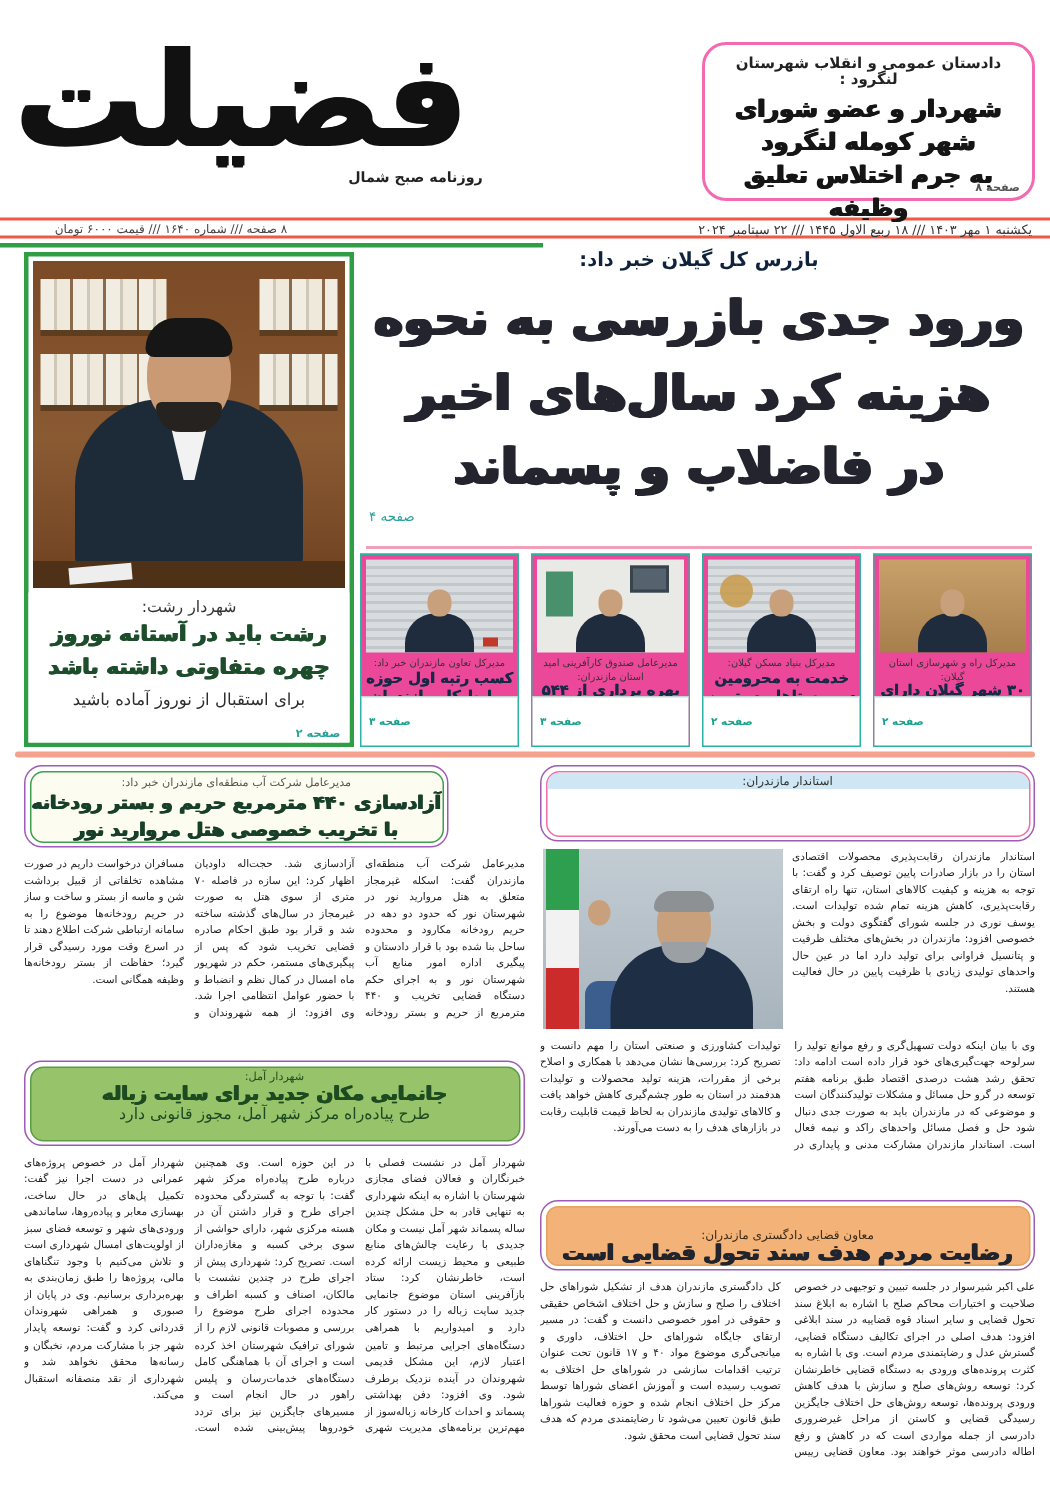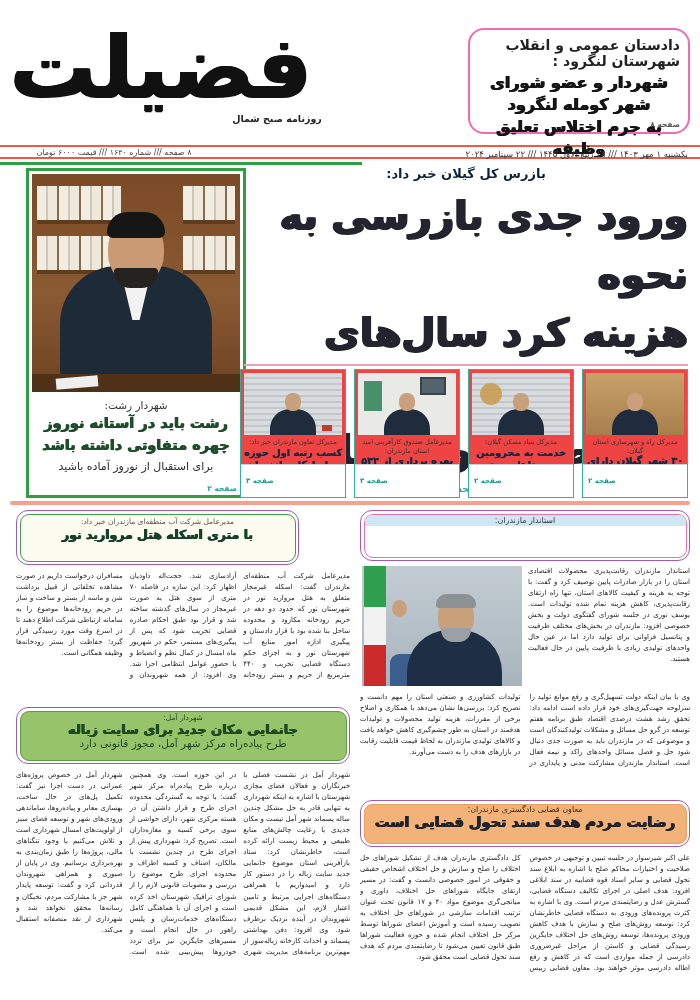"دادستان عمومی و انقلاب شهرستان" .topbox .kicker { font-size: 14px -> 10px; text-align: right -> none }
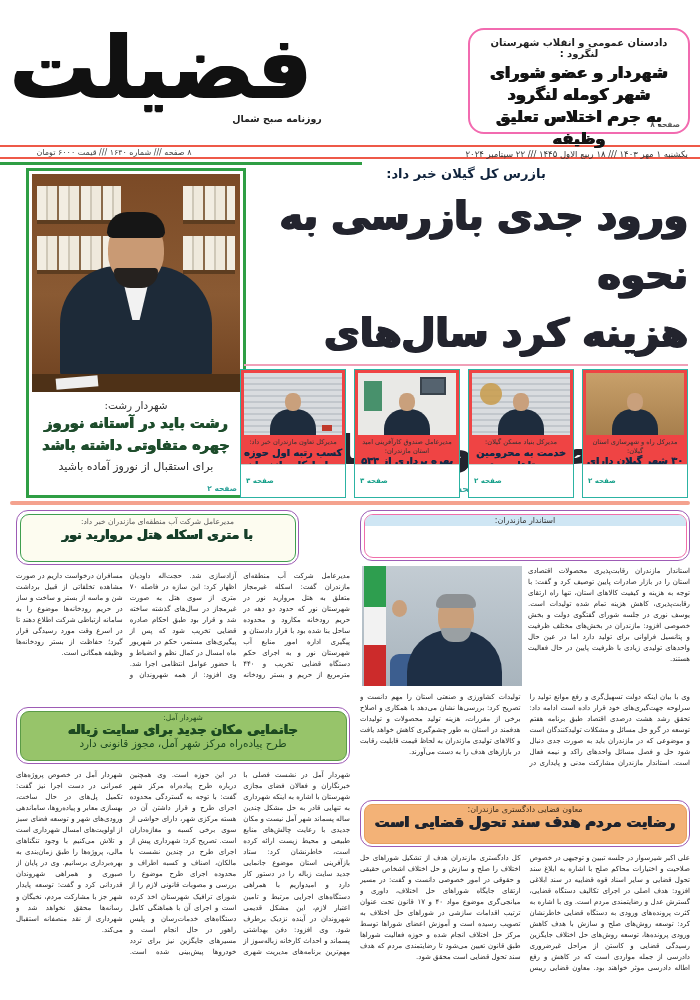"ورود جدی بازرسی به نحوه" .leadhead .t { font-size: 39px -> 33px; text-align: right -> none }
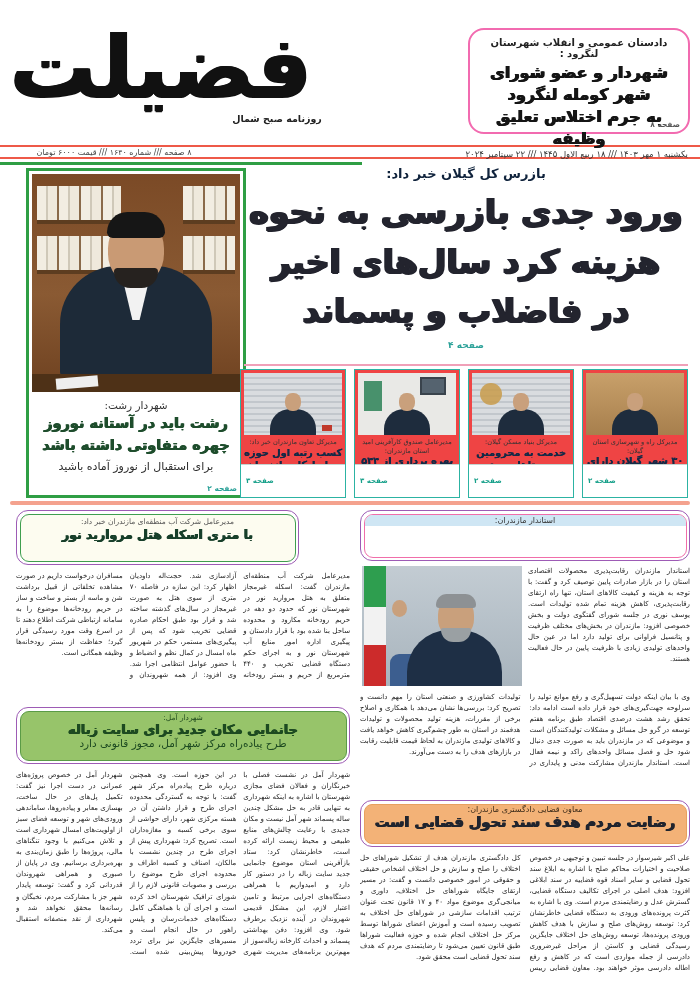"صفحه ۴" .leadhead .pg { font-weight: bold -> normal; text-align: center -> left }
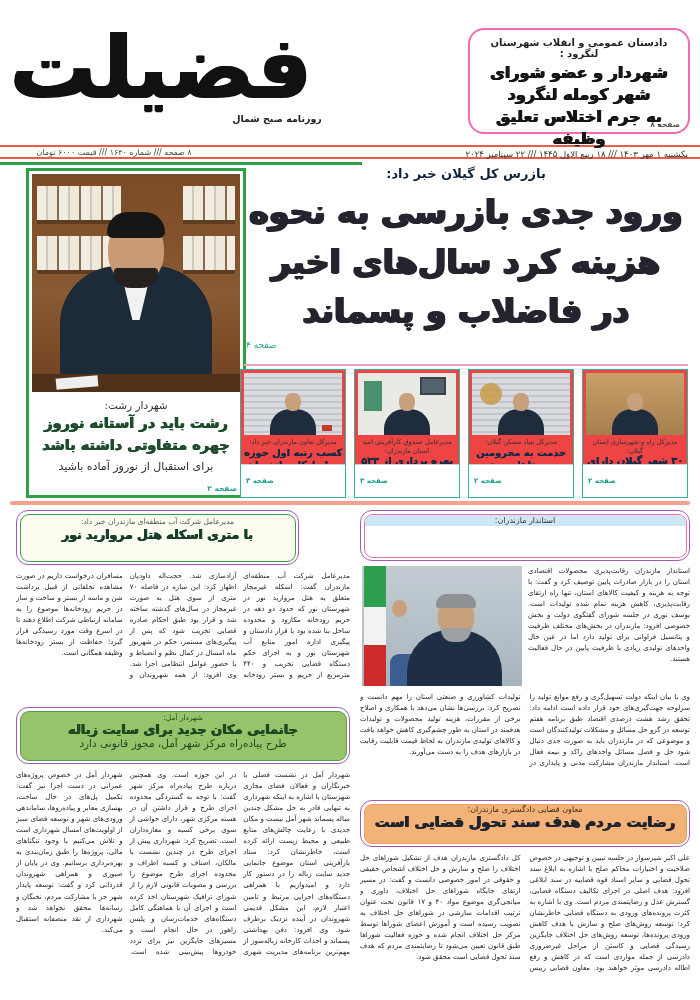"شهردار رشت:" .leadbox { left: 26px -> 16px }
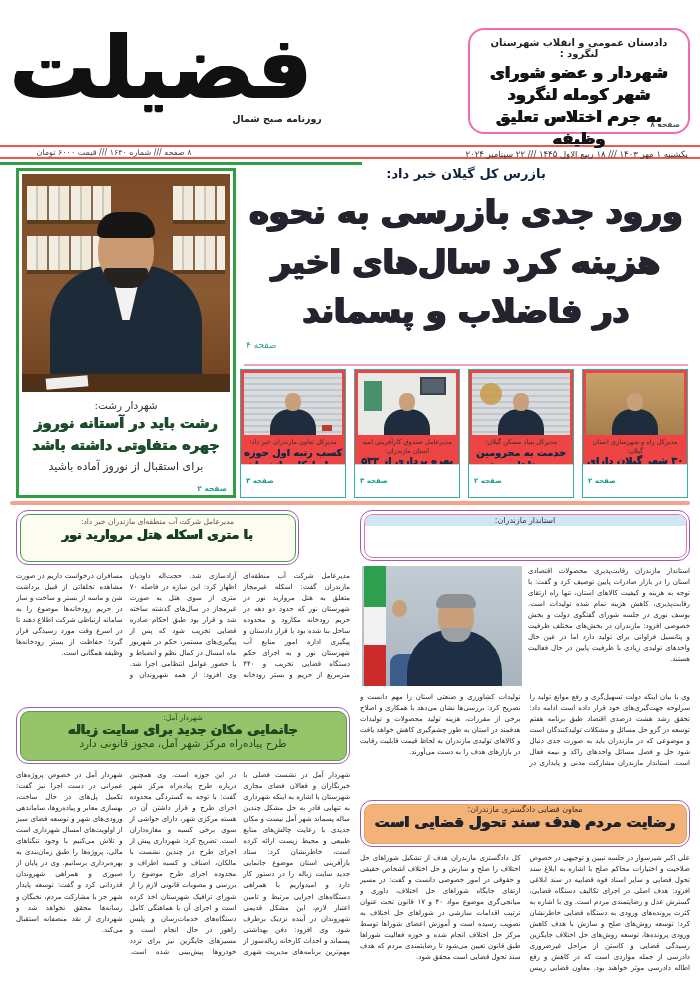"مدیرکل تعاون مازندران خبر داد:" .card { background: #ef4444 -> #ec4899 }
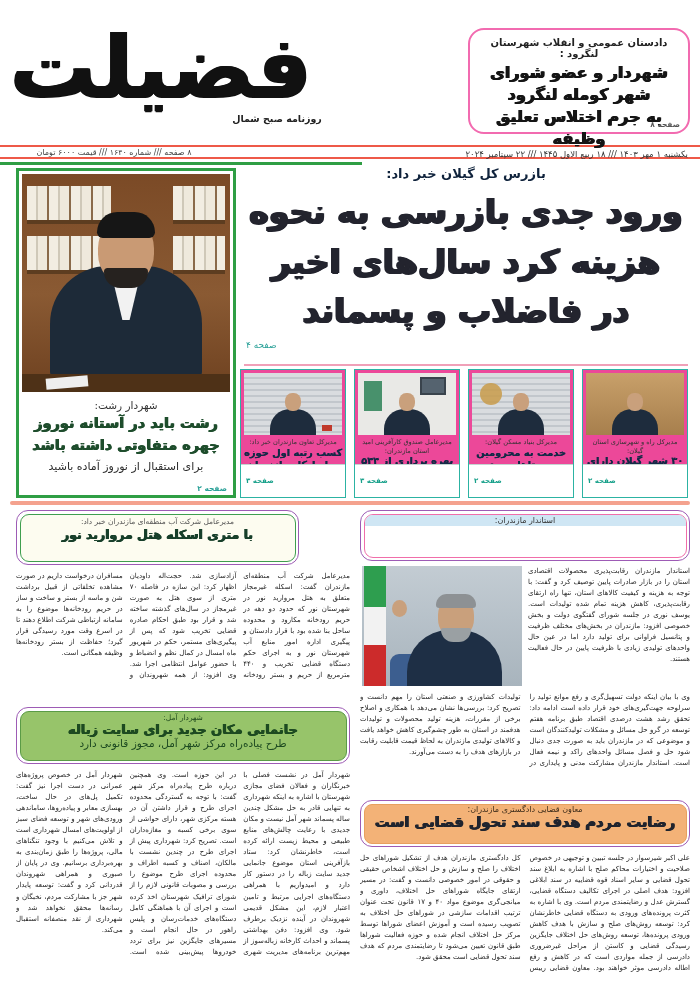"آزادسازی ۴۴۰ مترمربع حریم و" div.t { html: none -> <div>آزادسازی ۴۴۰ مترمربع حریم و بستر رودخانه</div> }
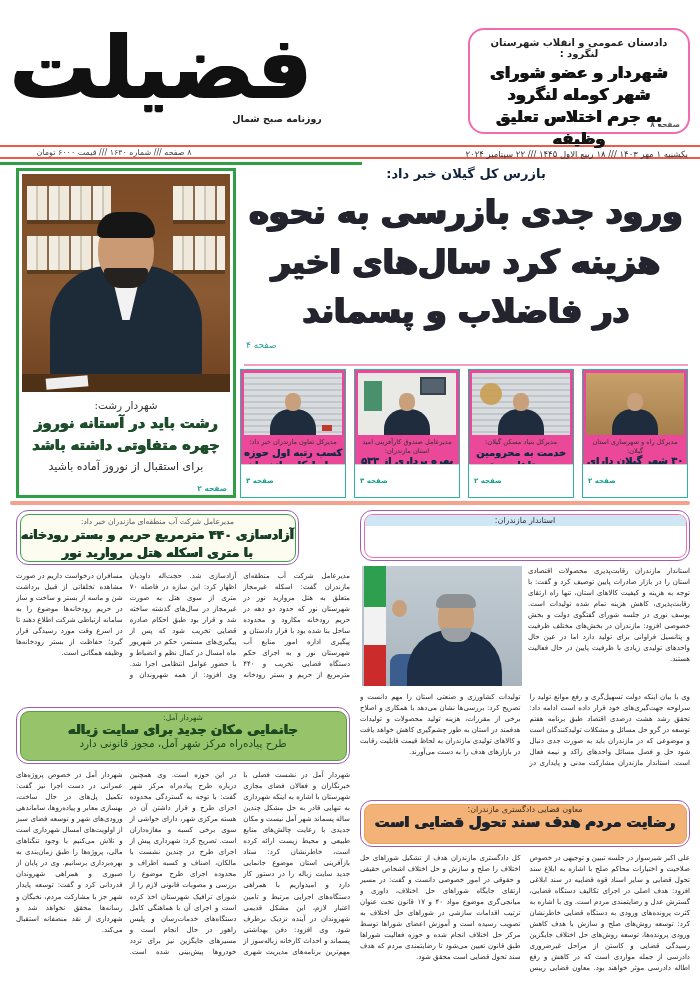"با متری اسکله هتل مروارید" div.t { text: متری اسکله -> تخریب خصوصی }
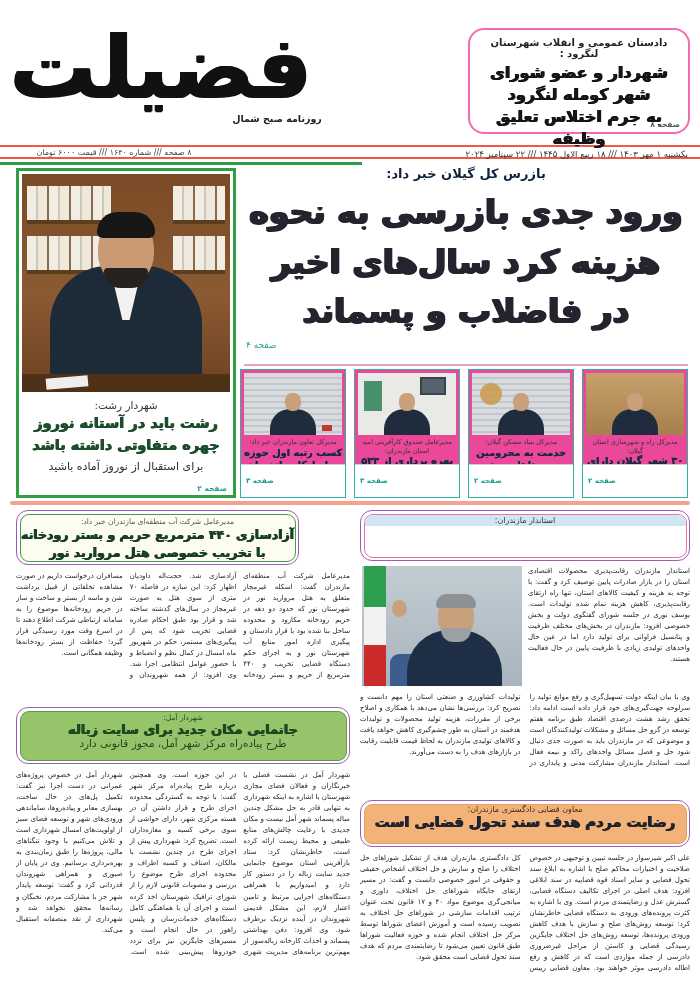"معاون قضایی دادگستری مازندران:" .ghbox .inner { padding-top: 0 -> 14px }
